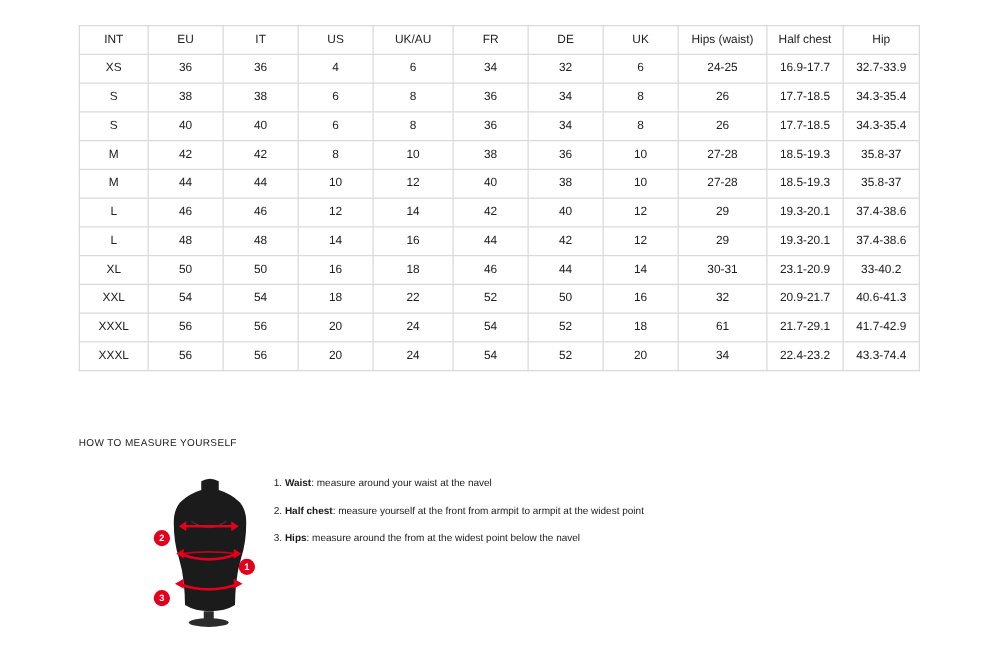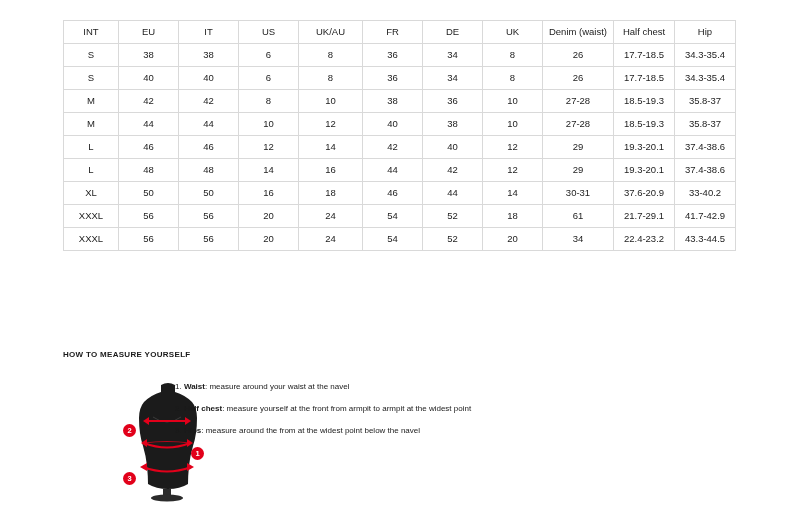"Denim (waist)" th { text: Denim -> Hips }
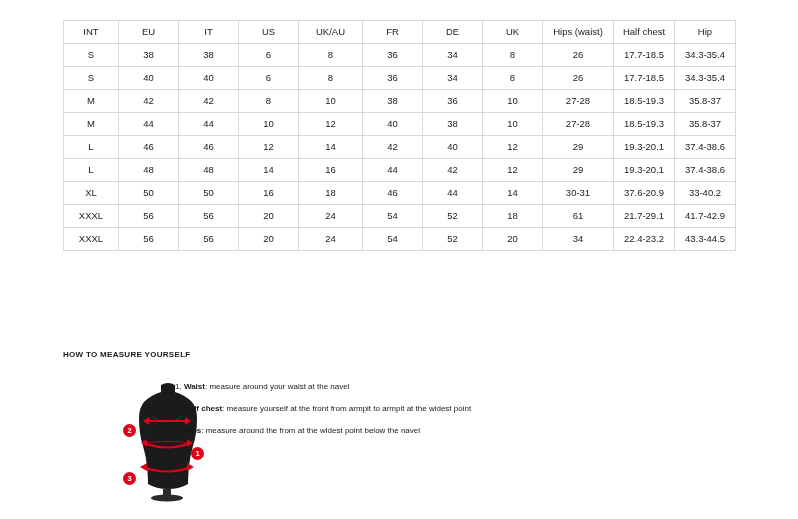"XS" tr { html: none -> <tr> <td>XS</td> <td>36</td> <td>36</td> <td>4</td> <td>6</td> <td>34</td> <td>32</td> <td>6</td> <td>24-25</td> <td>16.9-17.7</td> <td>32.7-33.9</td> </tr> }
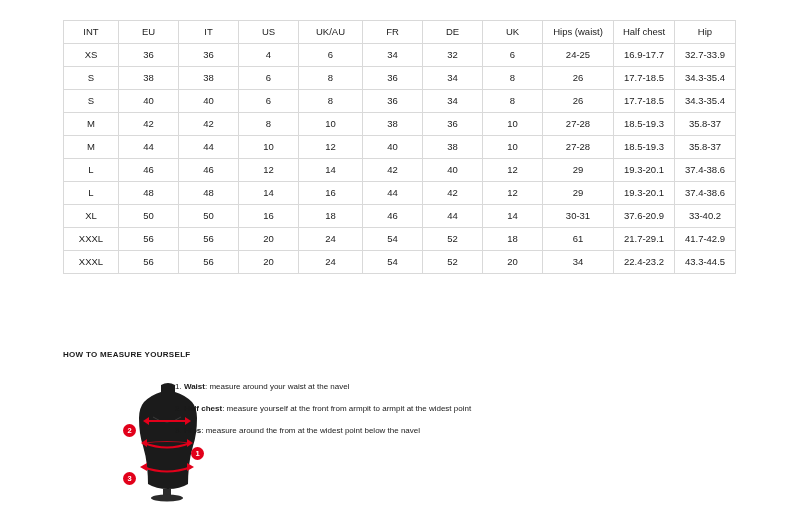"37.6-20.9" td { text: 37.6-20.9 -> 23.1-20.9 }
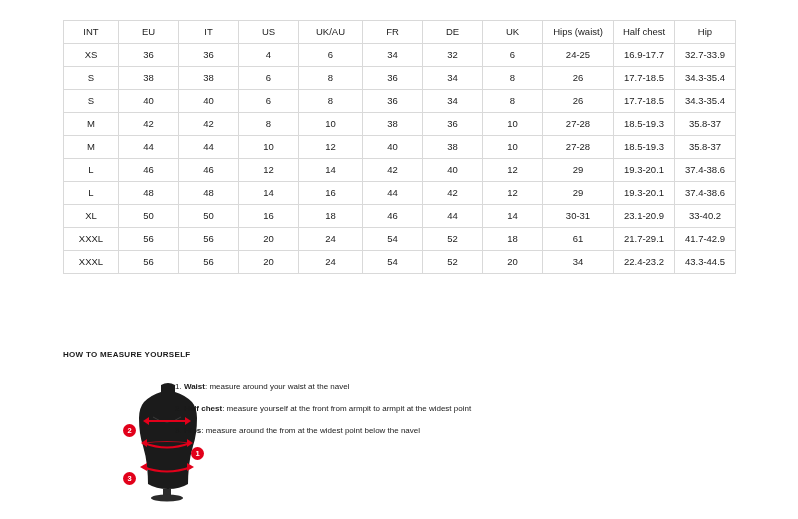"XXL" tr { html: none -> <tr> <td>XXL</td> <td>54</td> <td>54</td> <td>18</td> <td>22</td> <td>52</td> <td>50</td> <td>16</td> <td>32</td> <td>20.9-21.7</td> <td>40.6-41.3</td> </tr> }
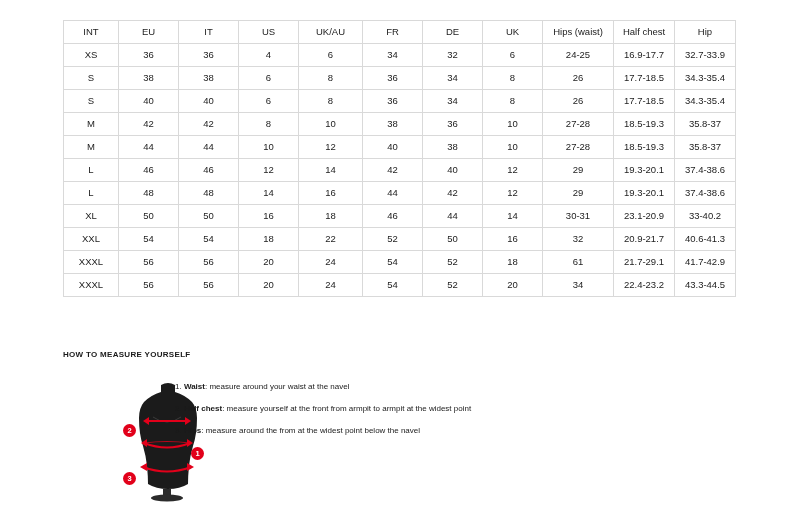"43.3-44.5" td { text: 43.3-44.5 -> 43.3-74.4 }
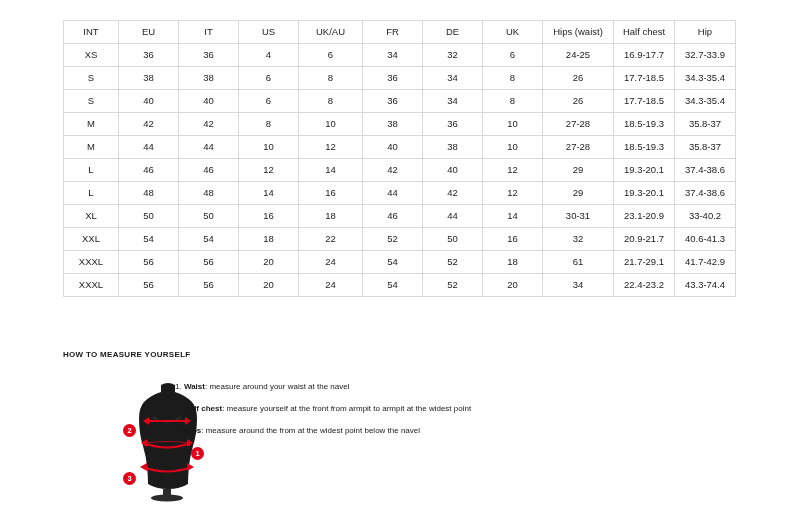"HOW TO MEASURE YOURSELF" .howto-title { font-weight: bold -> normal }
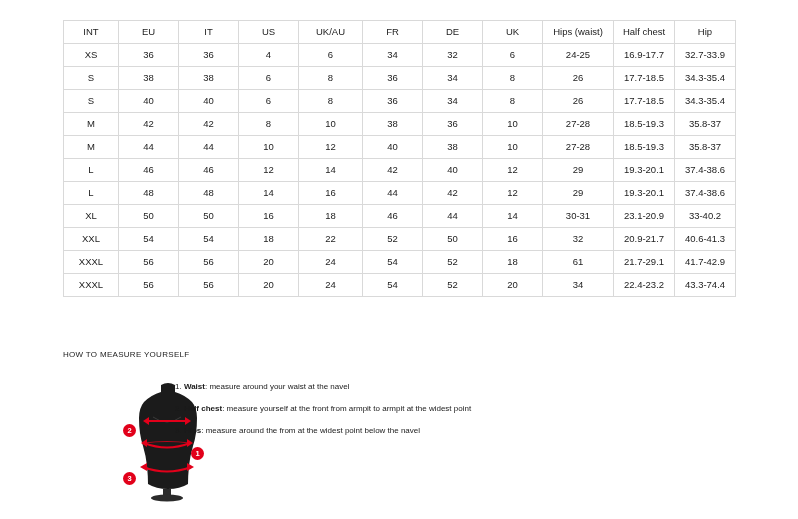"1. Waist: measure around your" .note { padding-left: none -> 44px }
